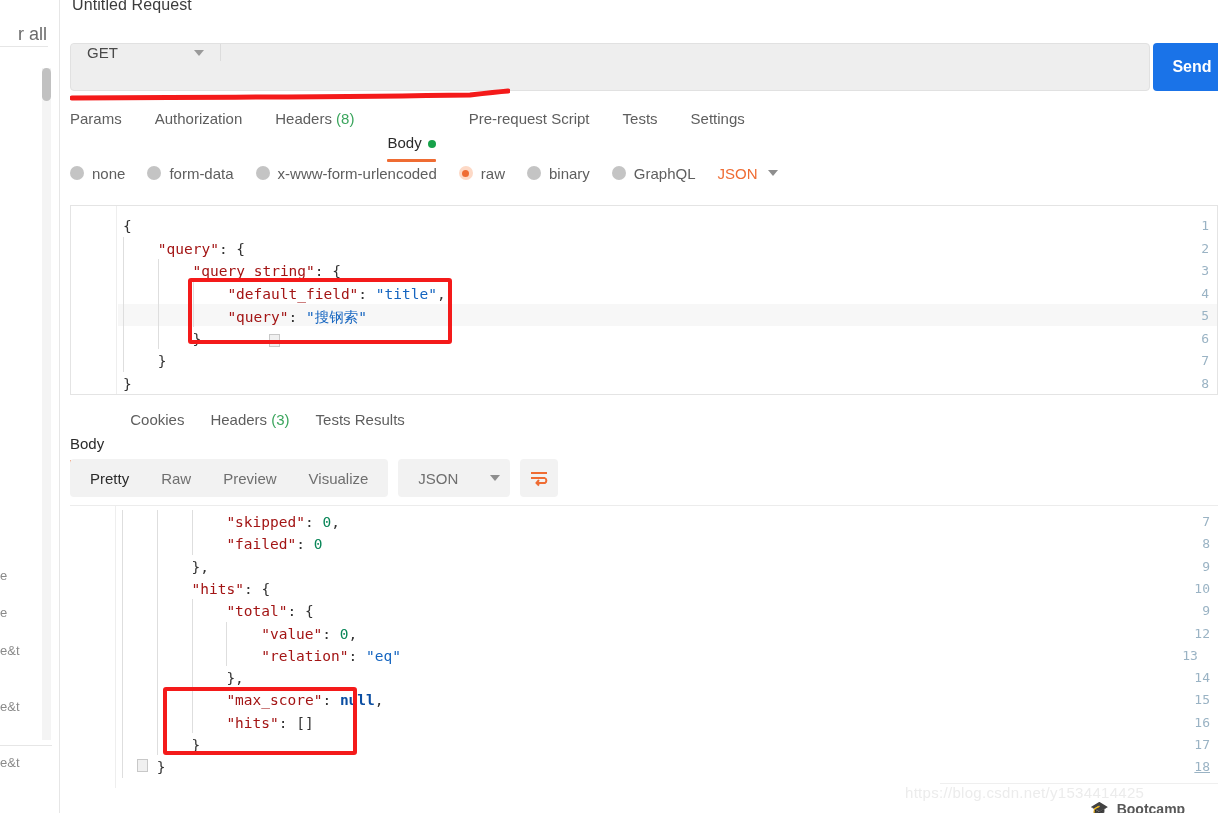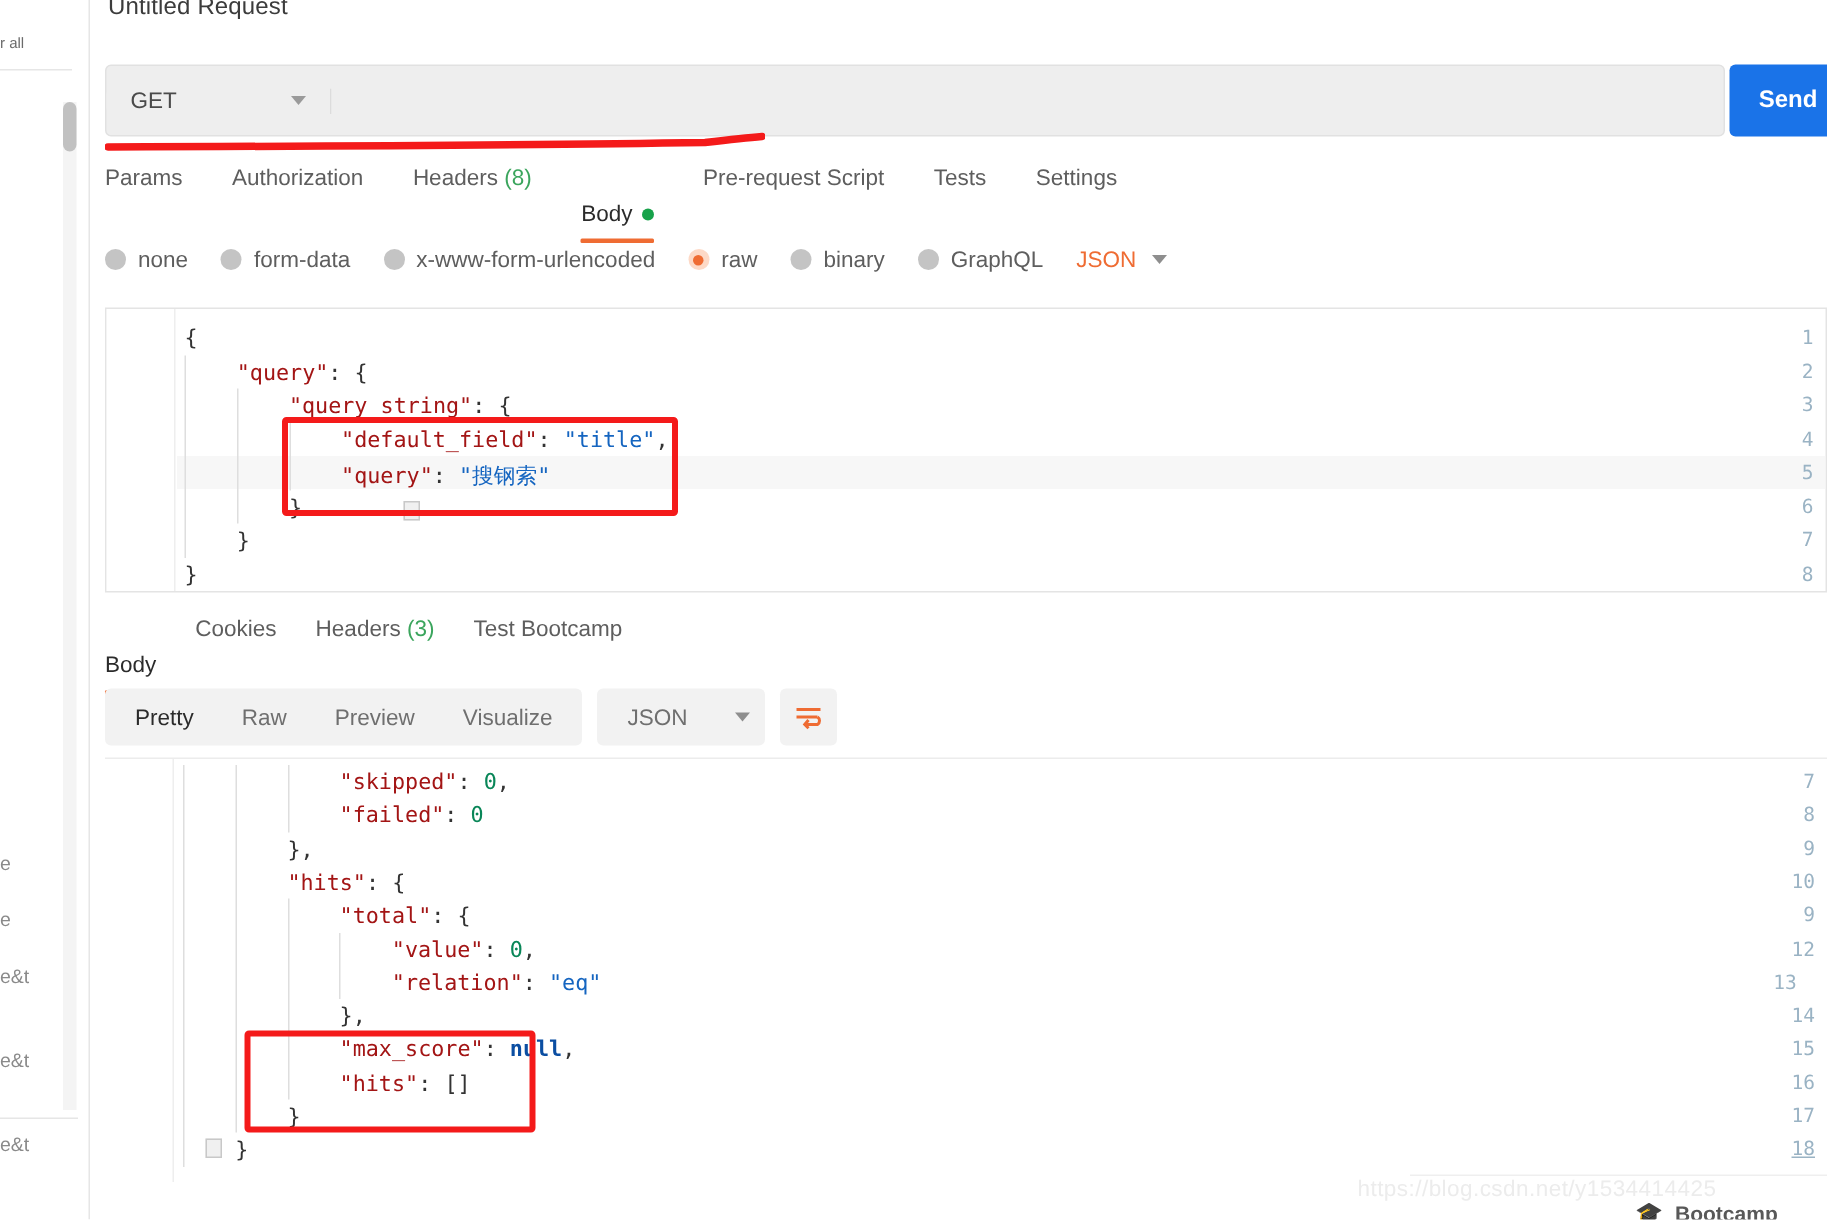"r all" .sb-clear { font-size: 10px -> 18px; padding-left: 0px -> 18px }
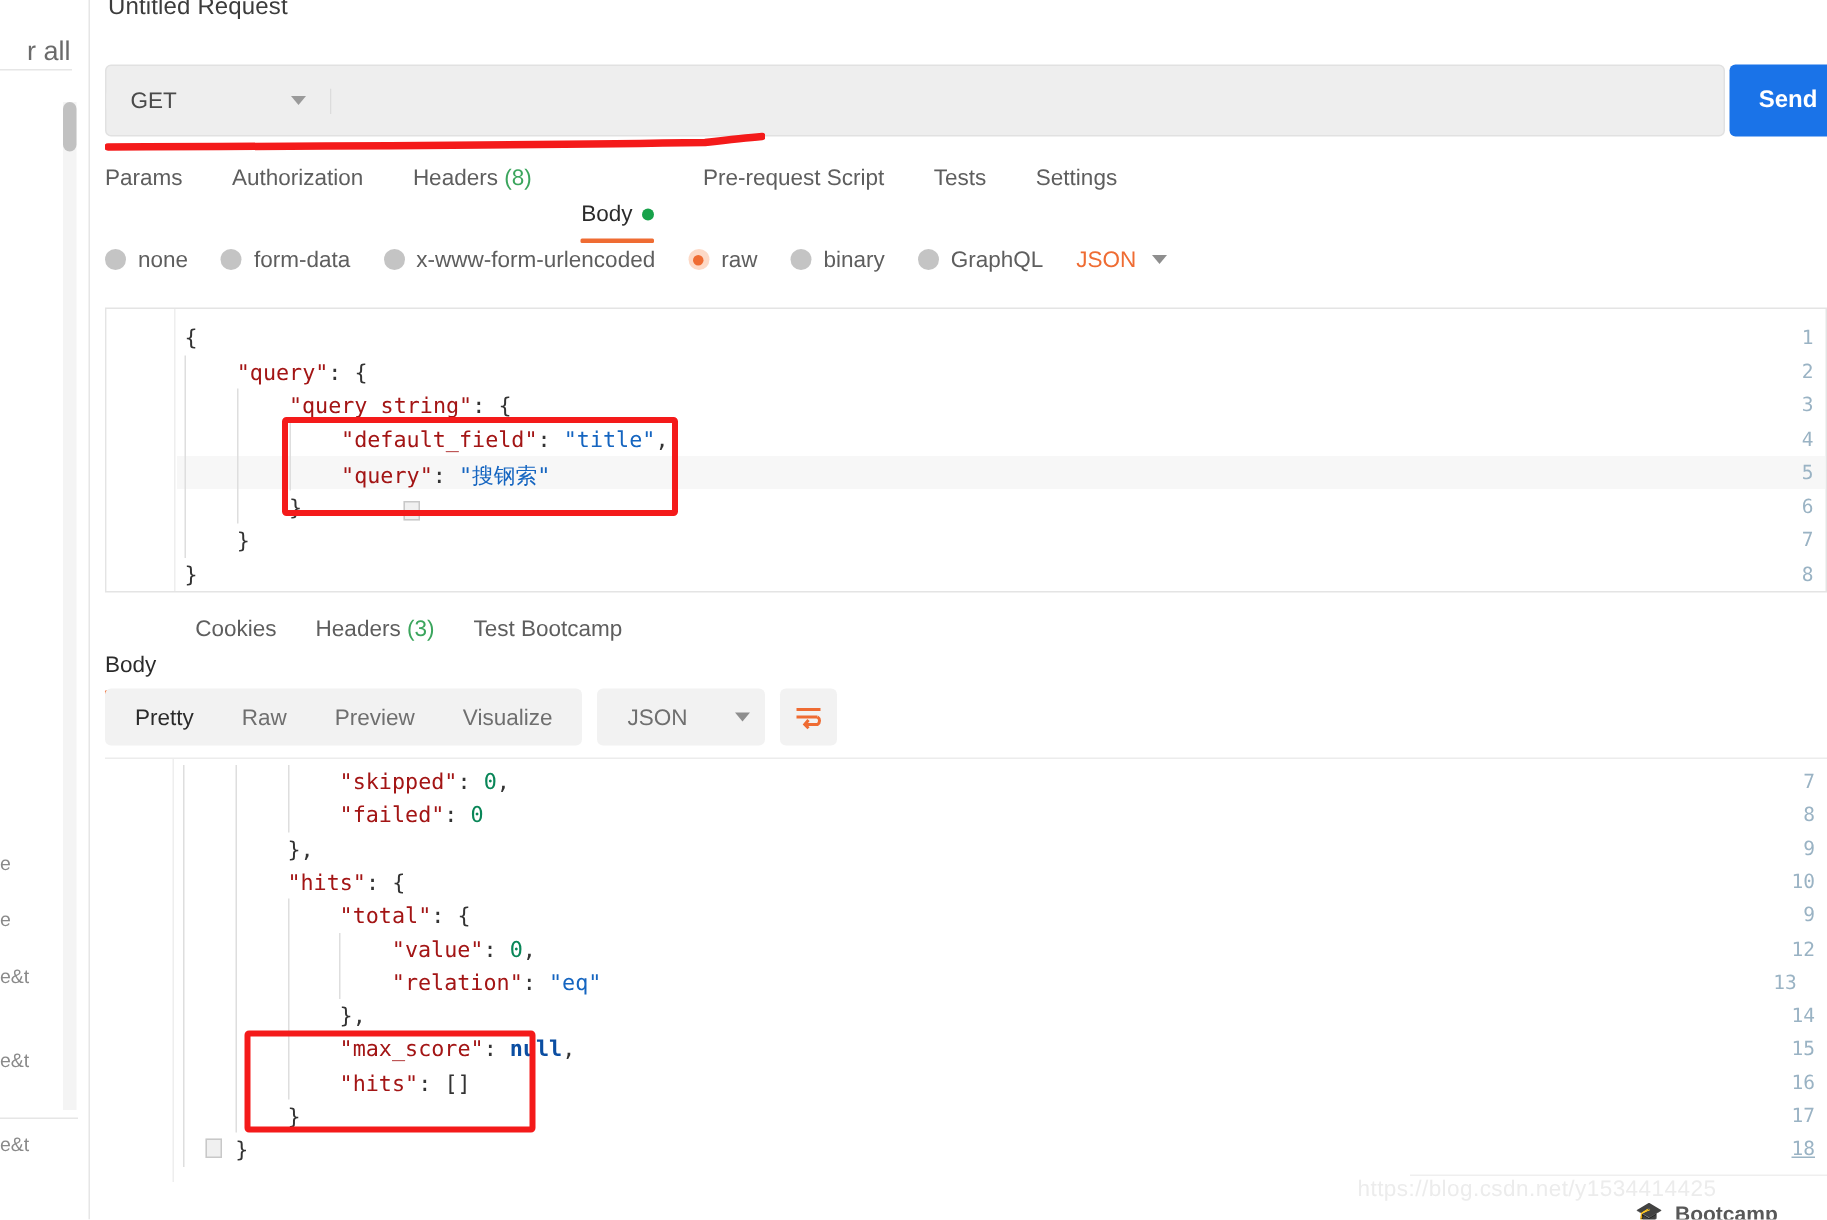"GET" .url-row { align-items: center -> flex-start }
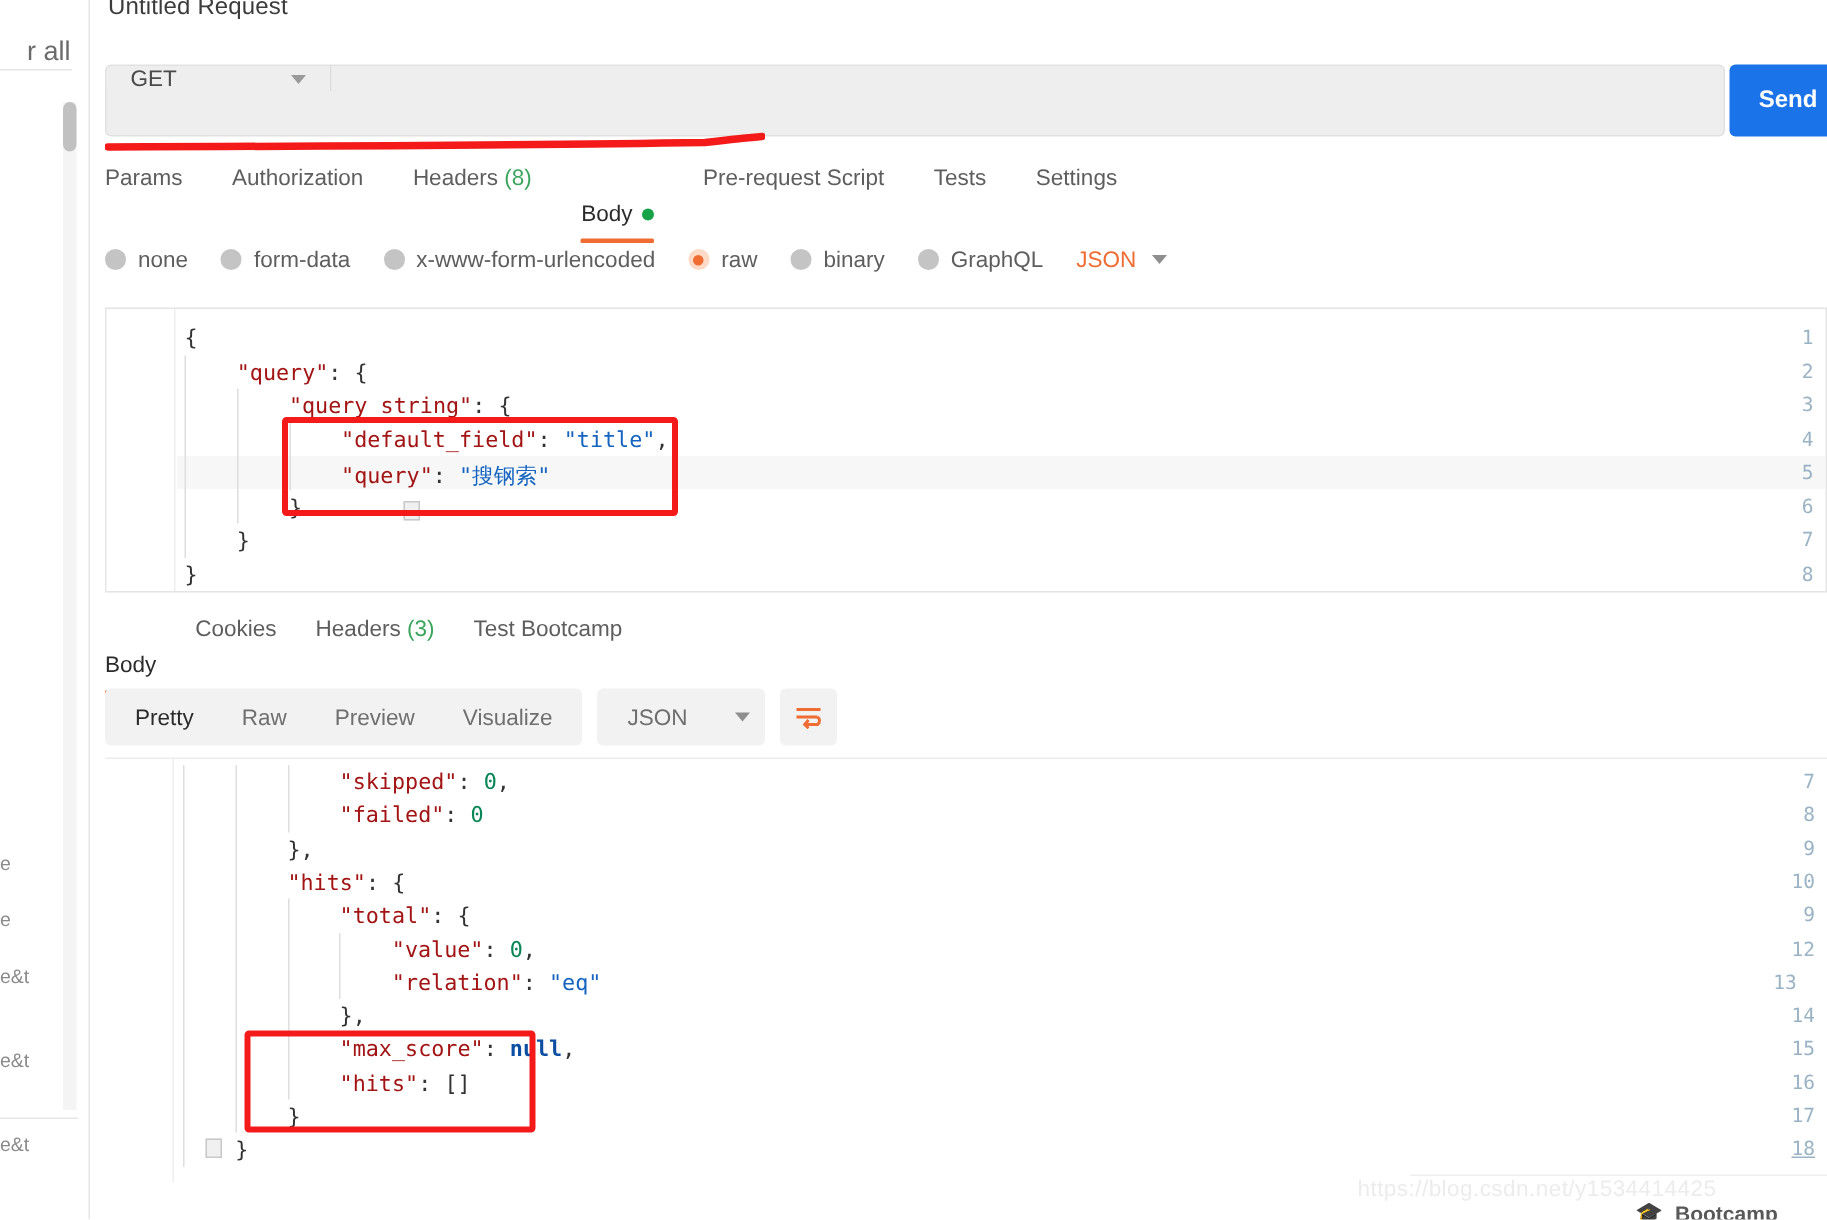"Test Bootcamp" span { text: Test Bootcamp -> Tests Results }
